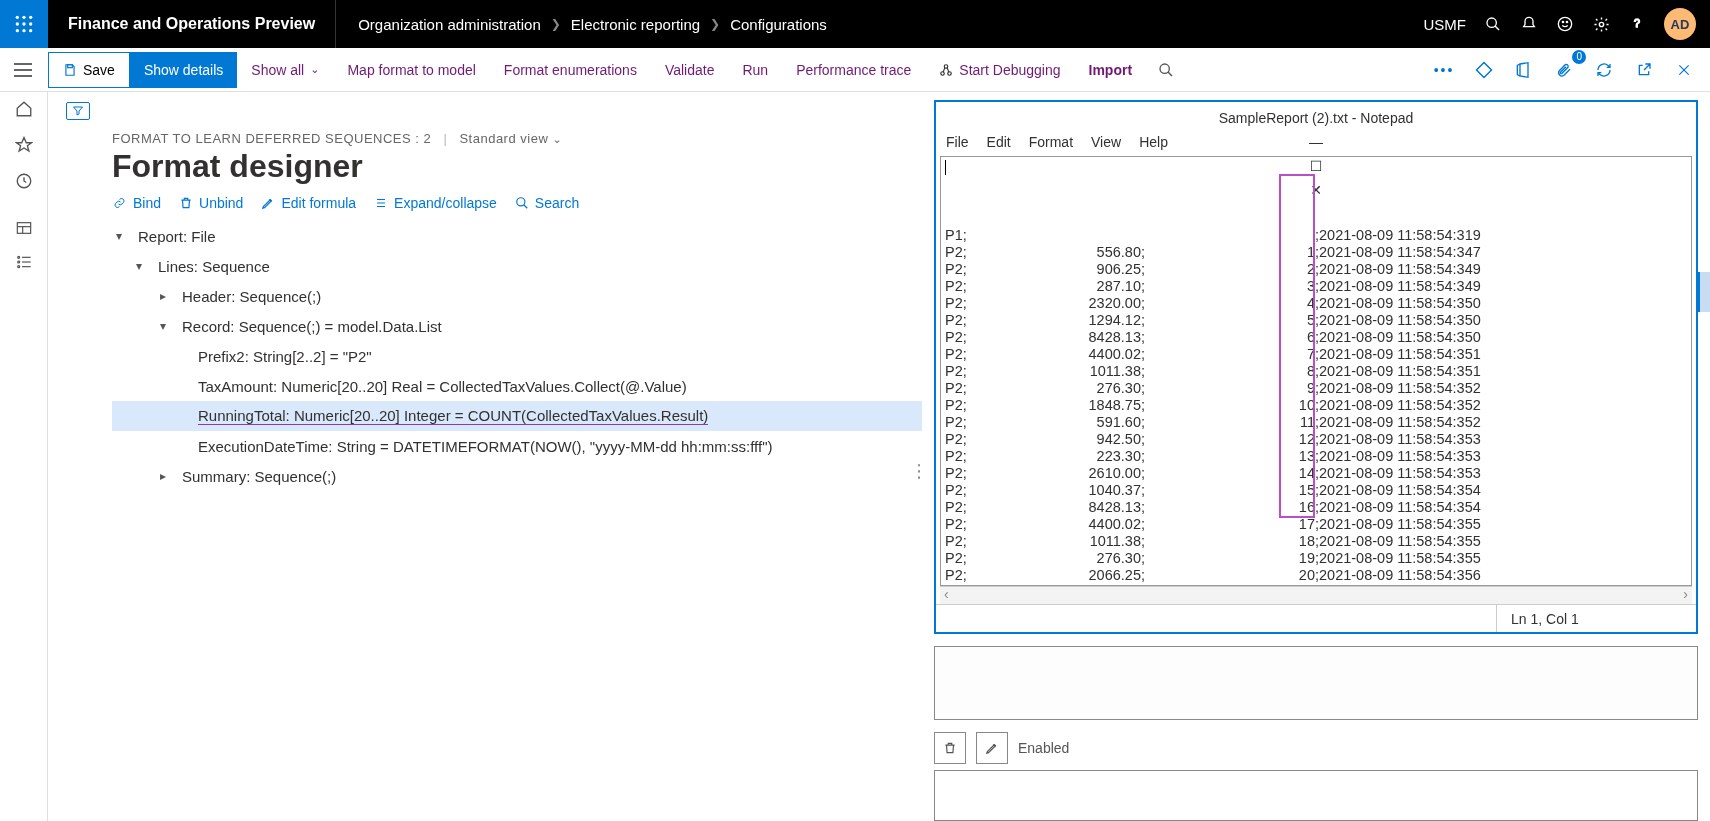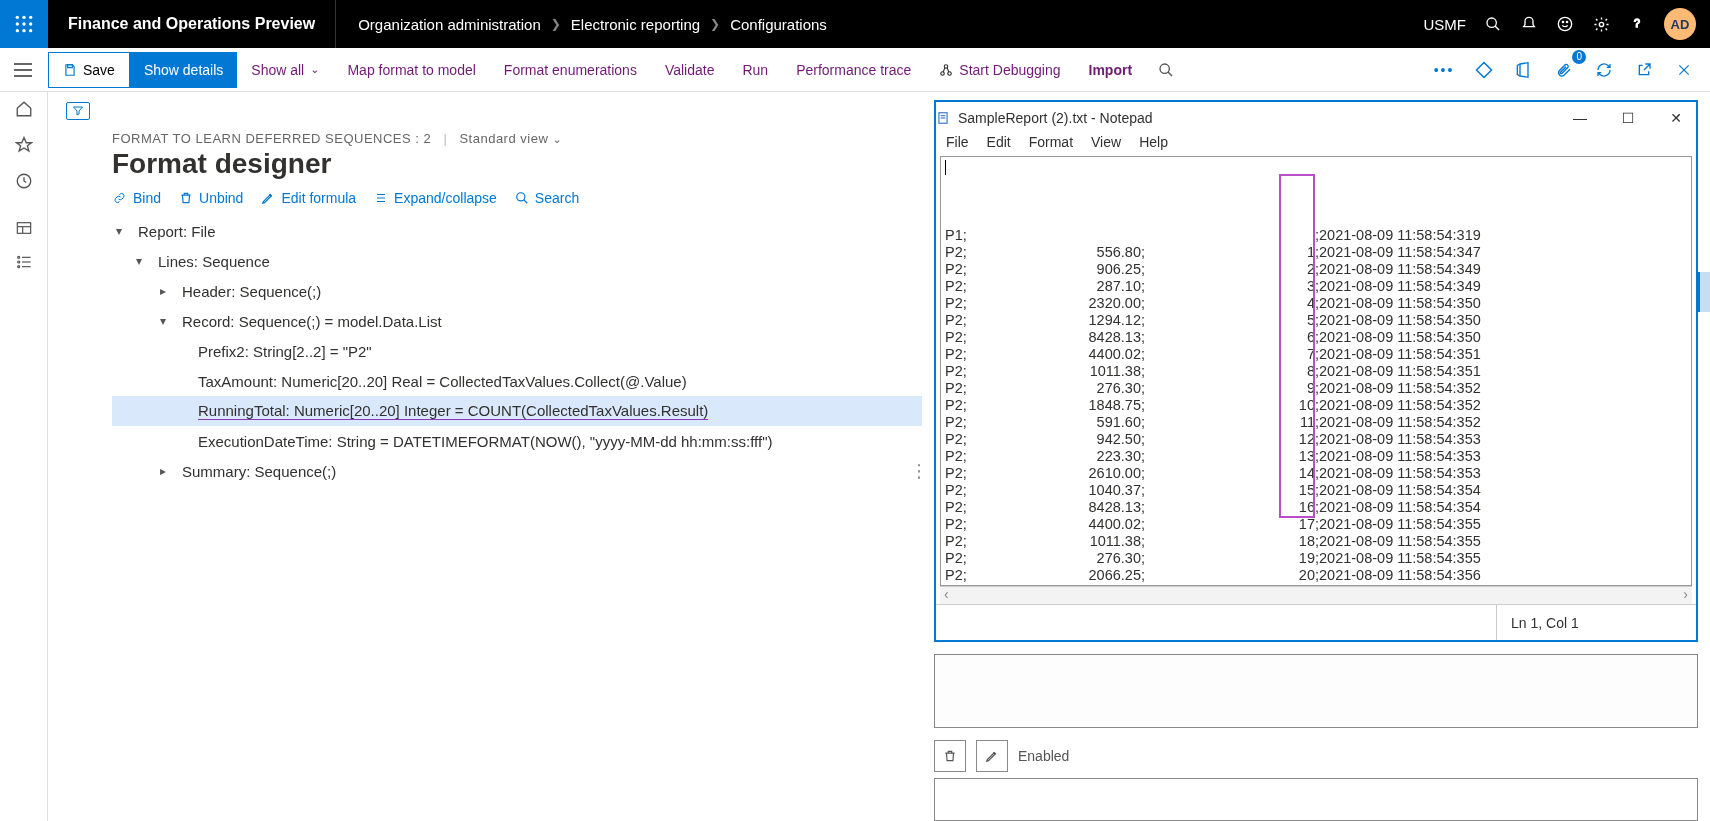"SampleReport (2).txt - Notepad" .np-title { flex-direction: none -> column; padding: 0 0 -> 0 10px }
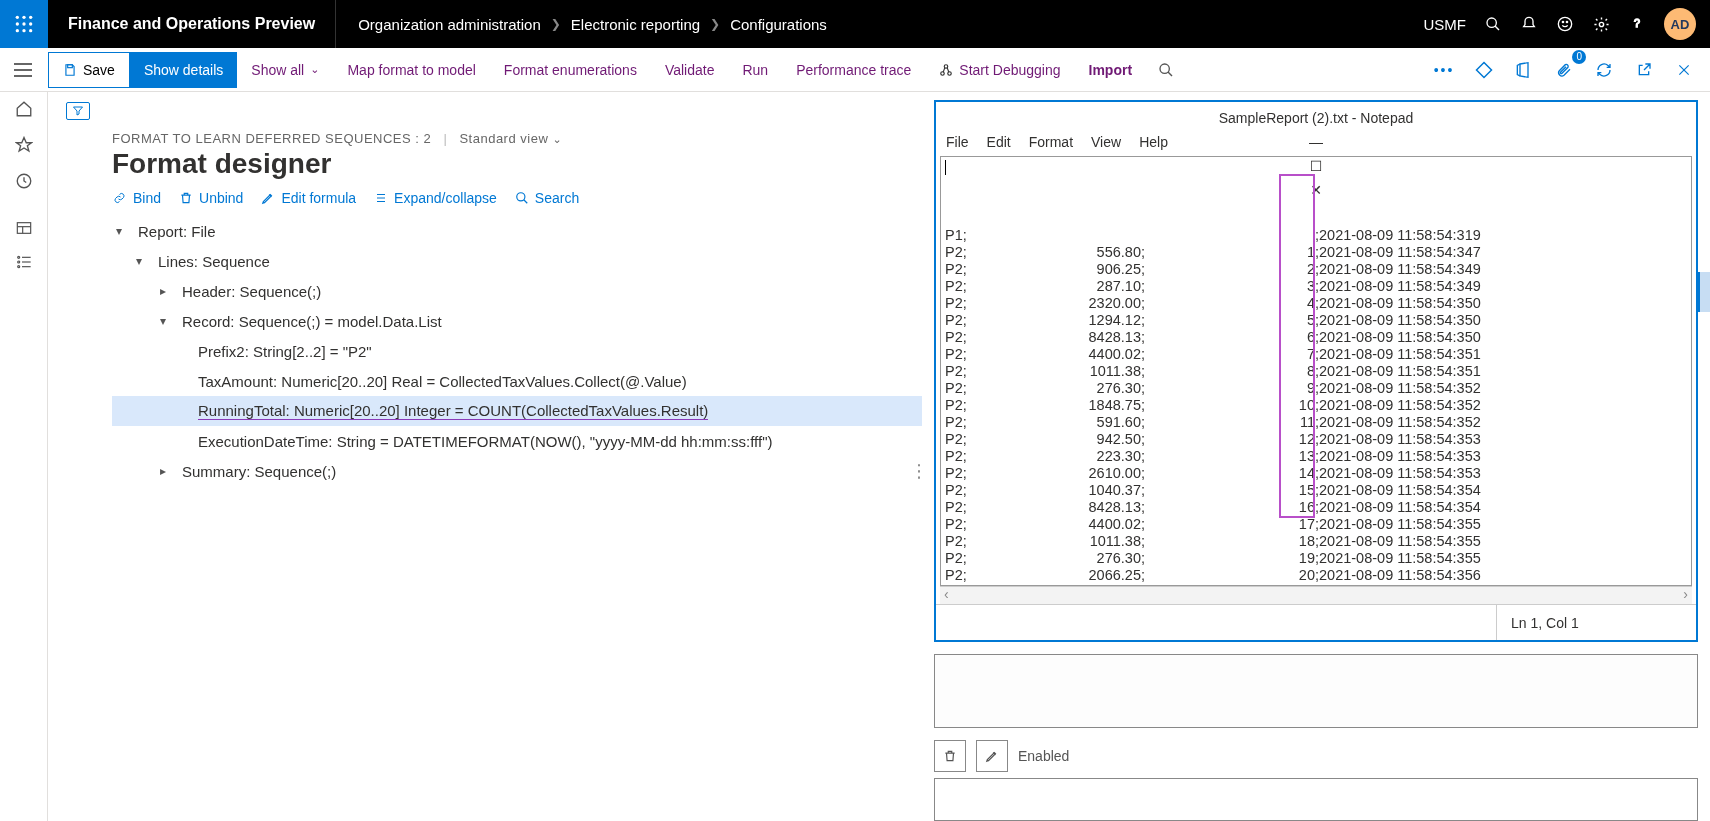"Format designer" .h1 { font-size: 28px -> 32px }
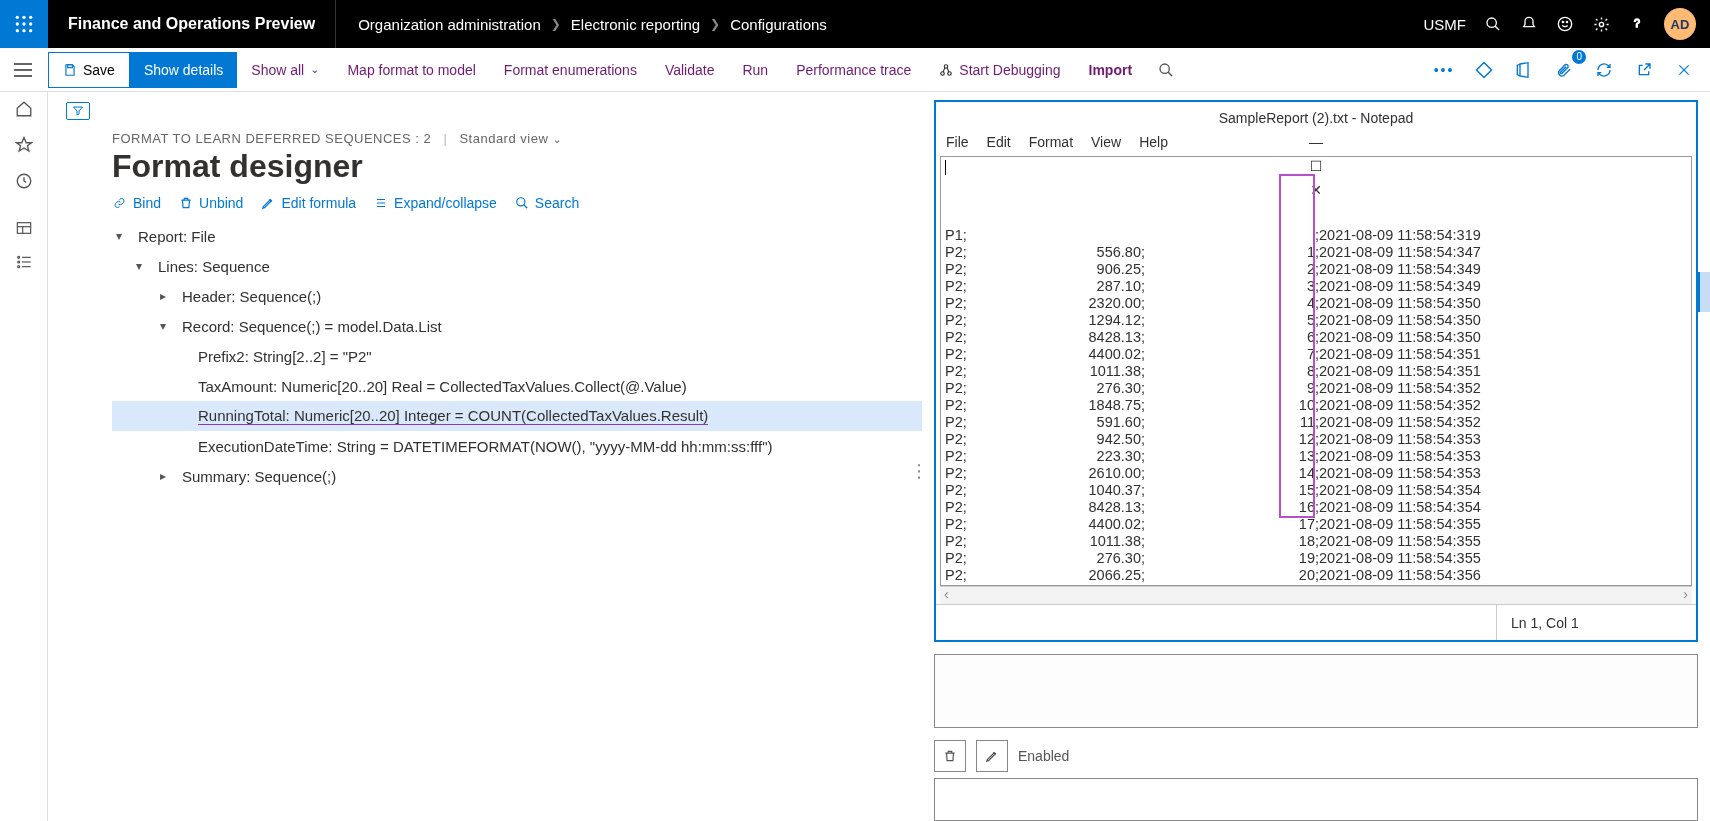"Ln 1, Col 1" .np-status { height: 36px -> 28px }
